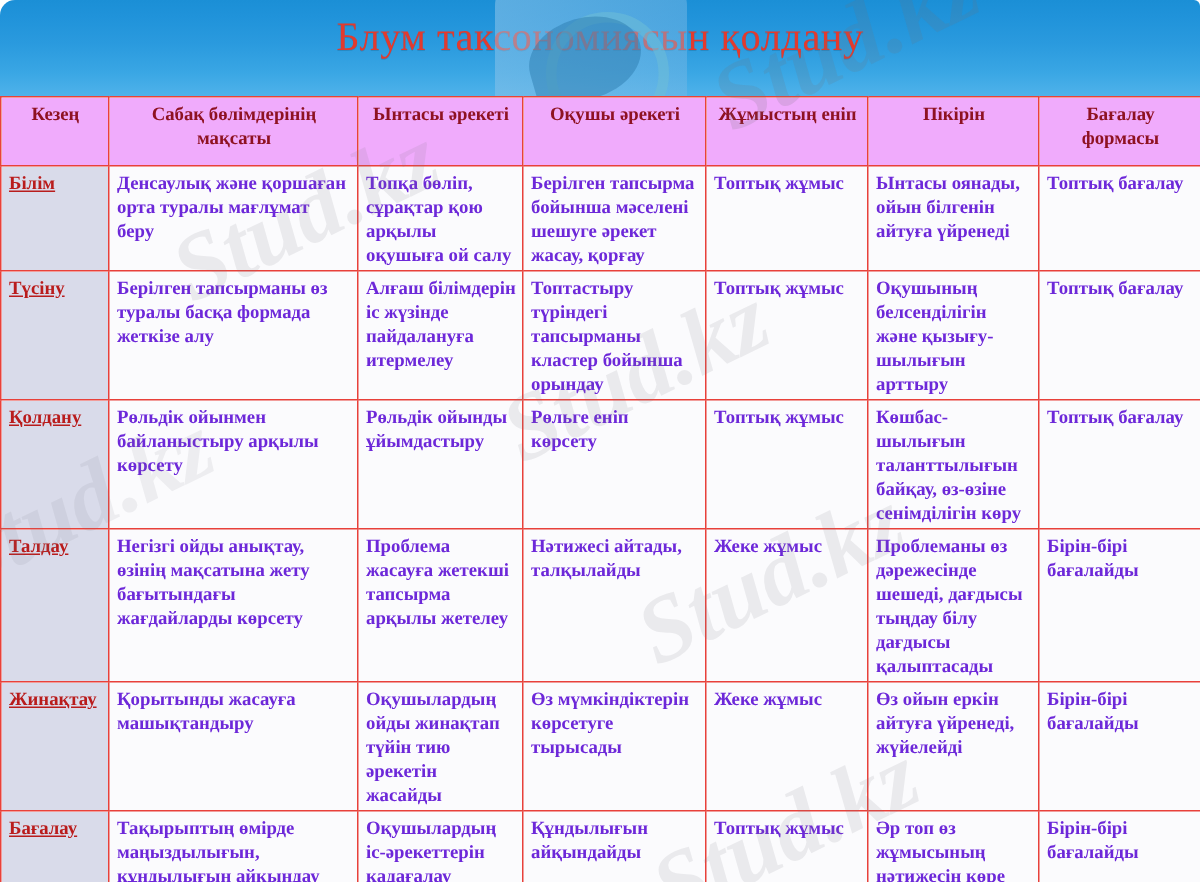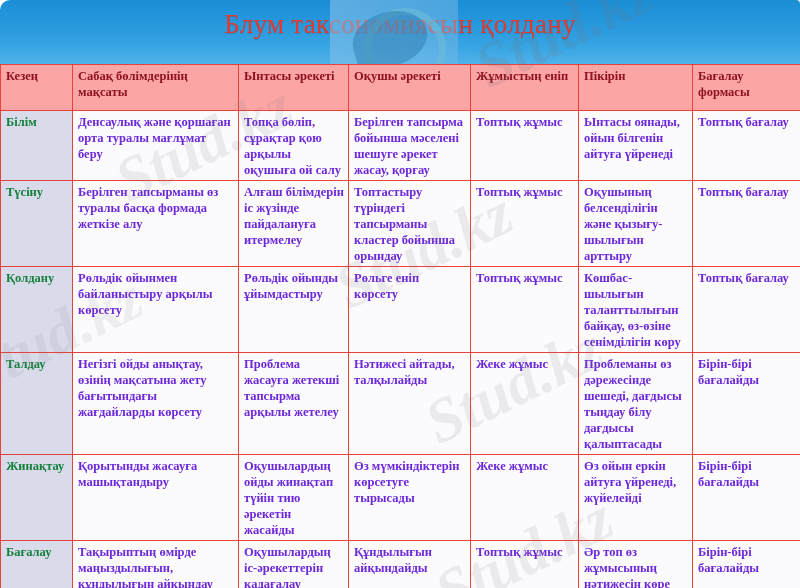"Кезең" table.bloom th { background: #fca5a5 -> #f0abfc; text-align: left -> center }
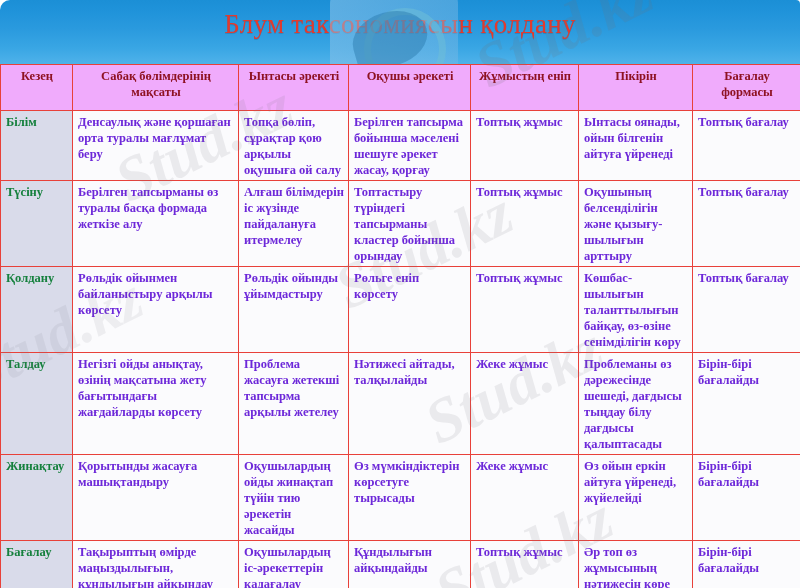"Білім" table.bloom td.stage { color: #15803d -> #b91c1c; text-decoration: none -> underline }
